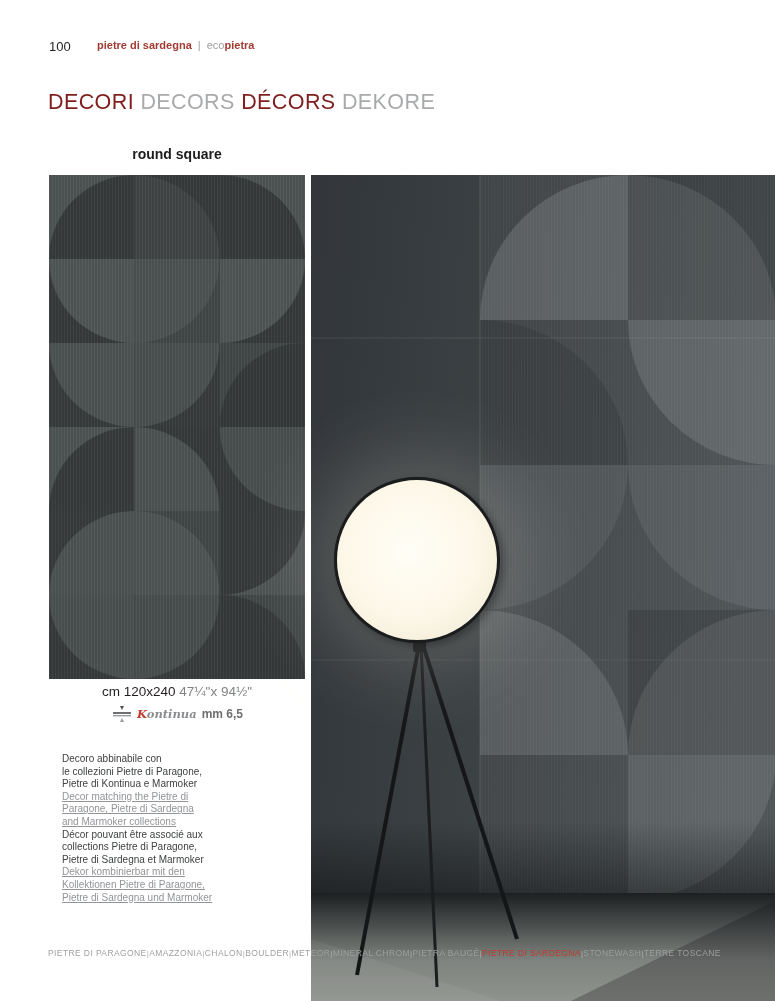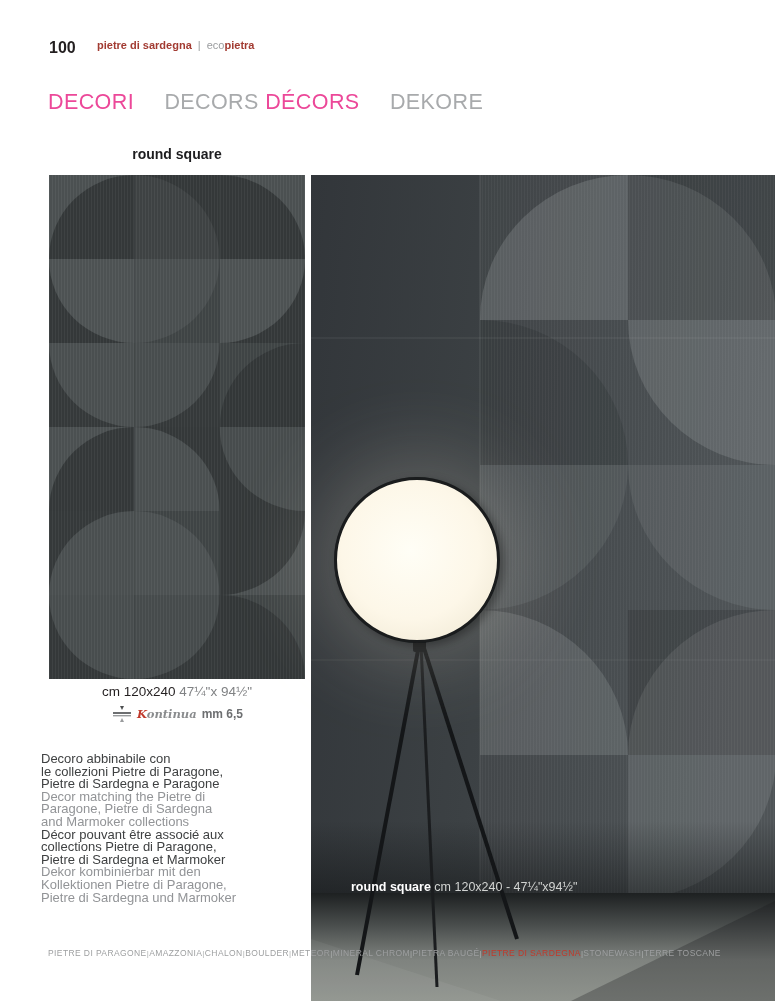"100" .hdr { font-size: 16px -> 13px; font-weight: bold -> normal }
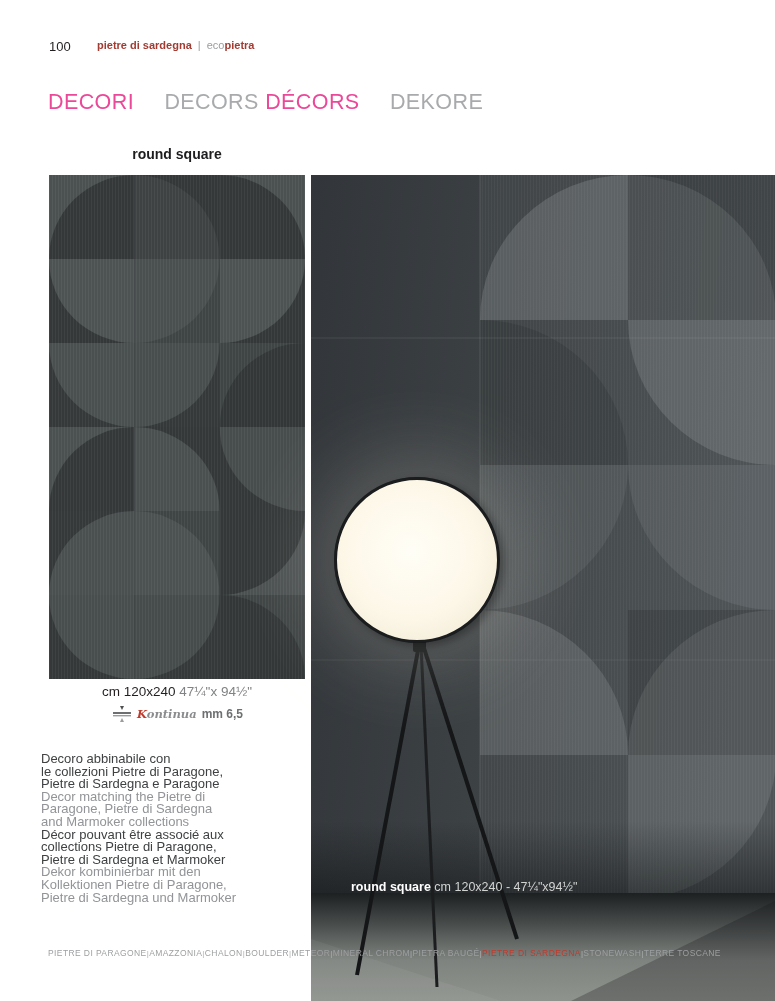"DECORI" .title .dark { color: #ec4899 -> #7f1d1d }
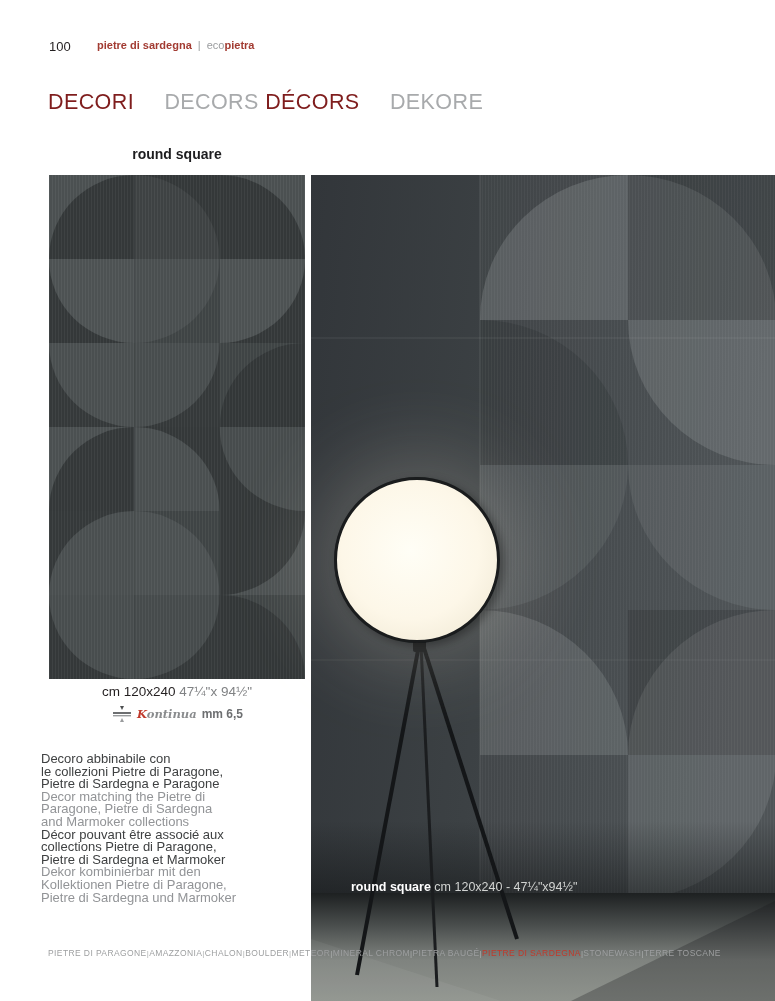"DECORS" .title .light { margin-left: 24px -> none }
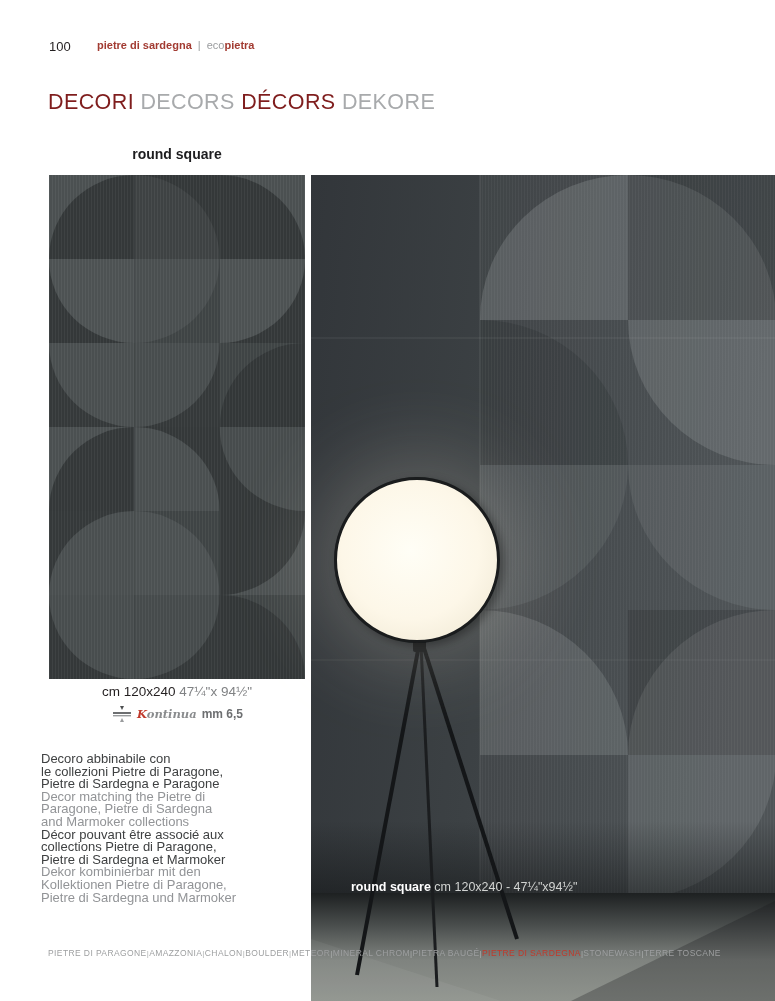"Decoro abbinabile con" .descr { font-size: 13px -> 10px; left: 41px -> 62px }
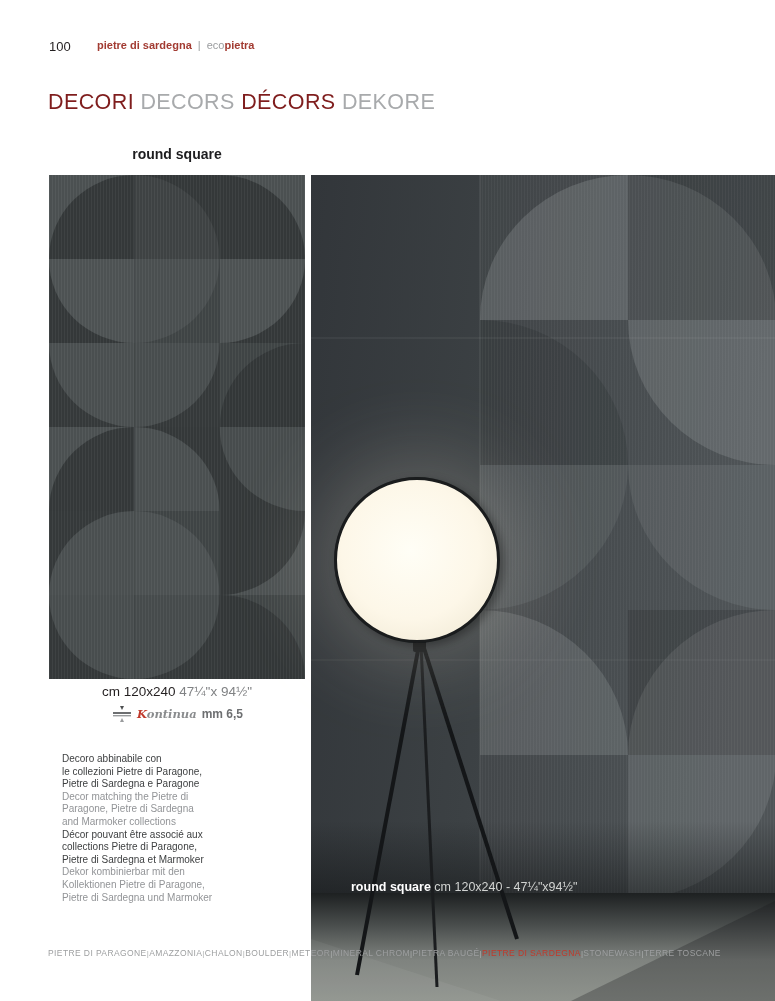"Pietre di Sardegna e Paragone" div.dark { text: Sardegna e Paragone -> Kontinua e Marmoker }
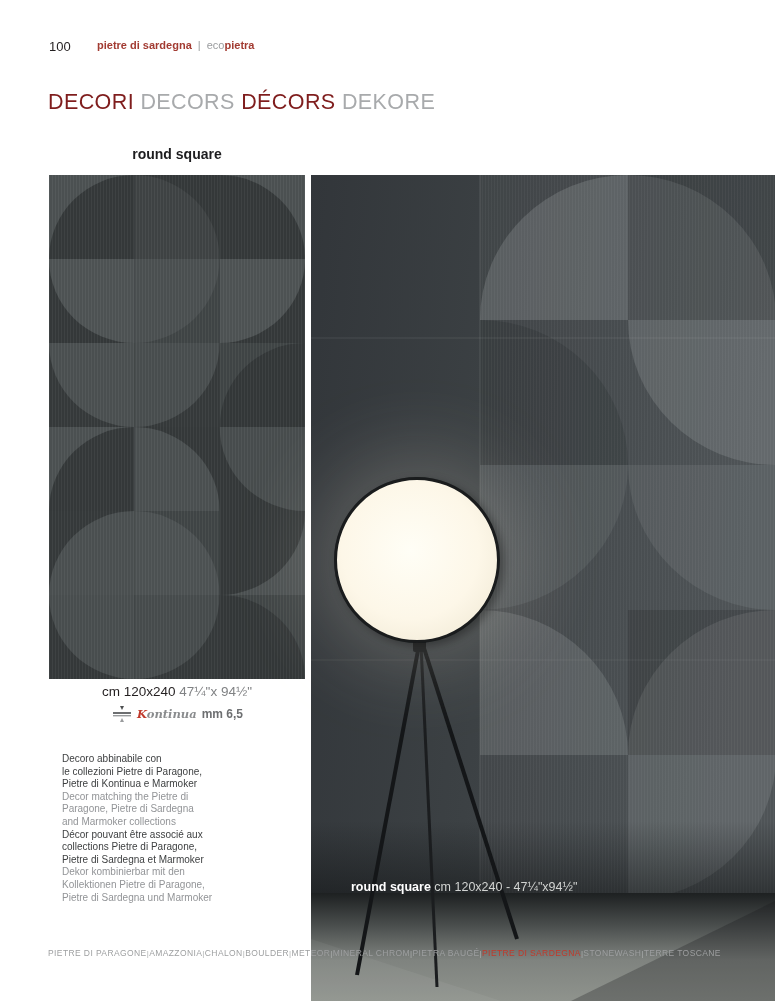"Decor matching the Pietre di" .descr .gray { text-decoration: none -> underline }
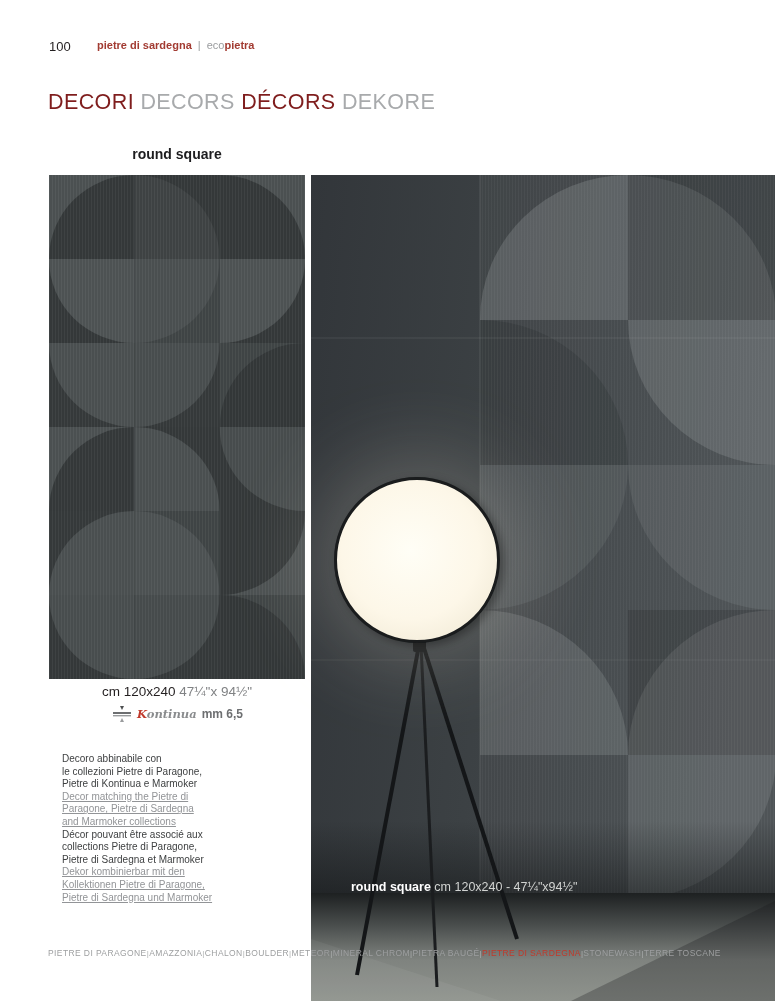"round square cm 120x240 -" div.photo-caption { html: <div> <span>round square</span> <span>cm 120x240 - 47¼"x94½"</span> </div> -> none }
